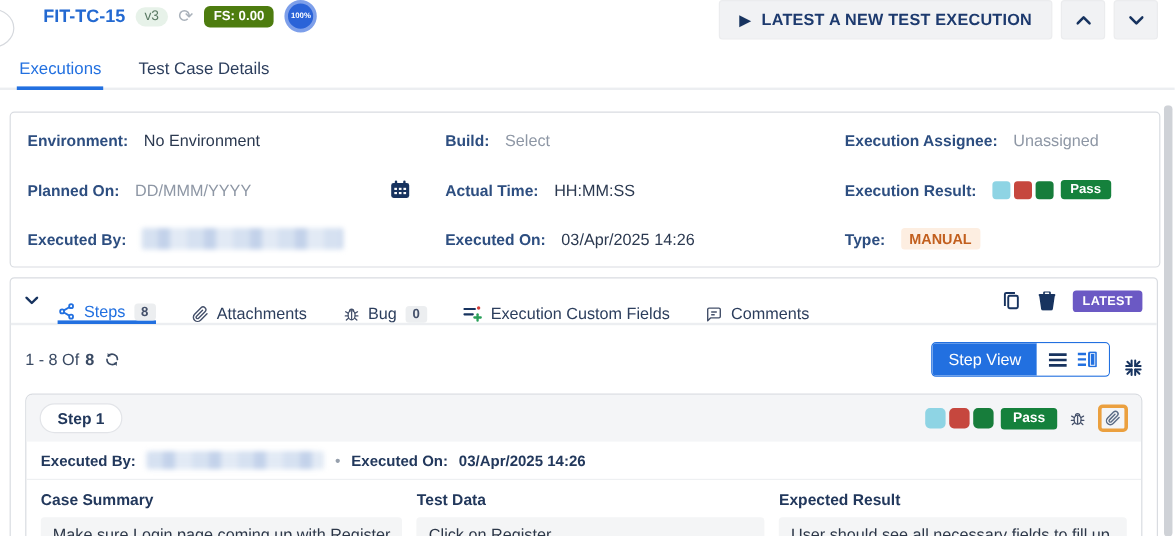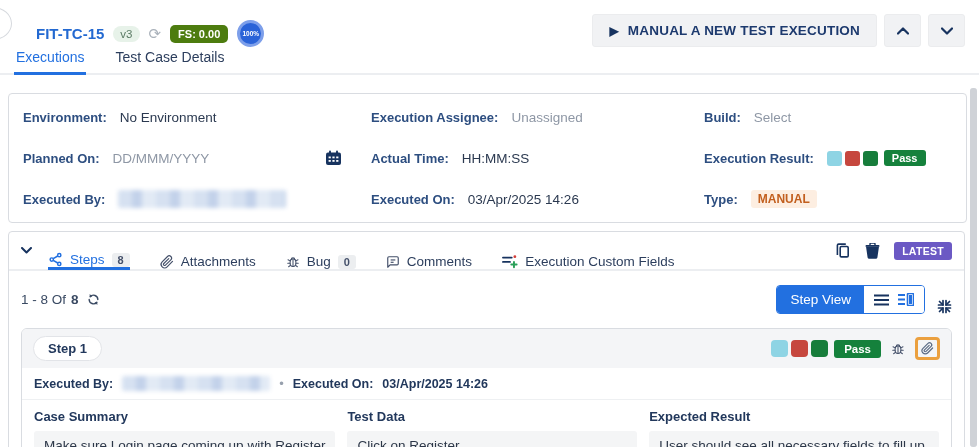"FIT-TC-15" .topbar { align-items: flex-end -> flex-start }
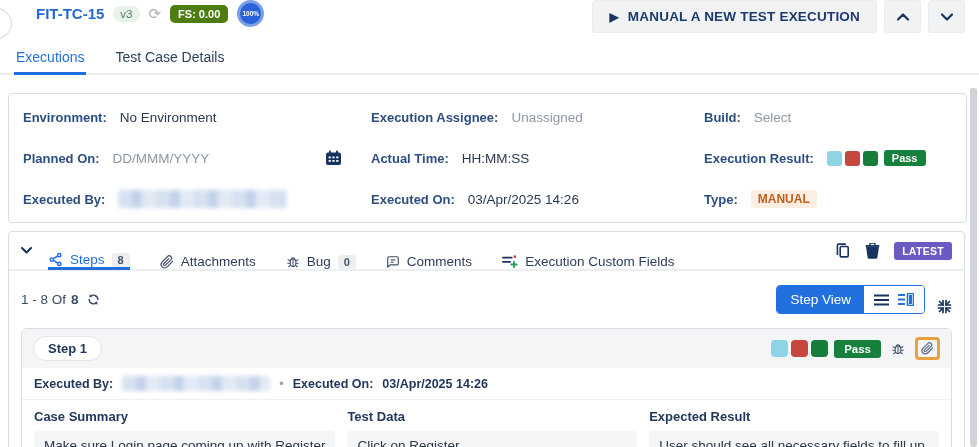"MANUAL A NEW TEST EXECUTION" span { text: MANUAL -> LATEST }
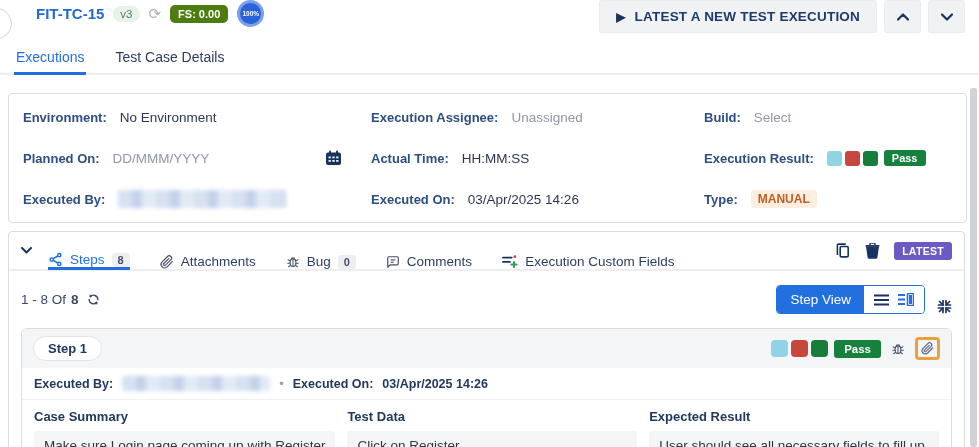"Execution Assignee:" div.fcell { order: before "Build:" -> after "Build:" }
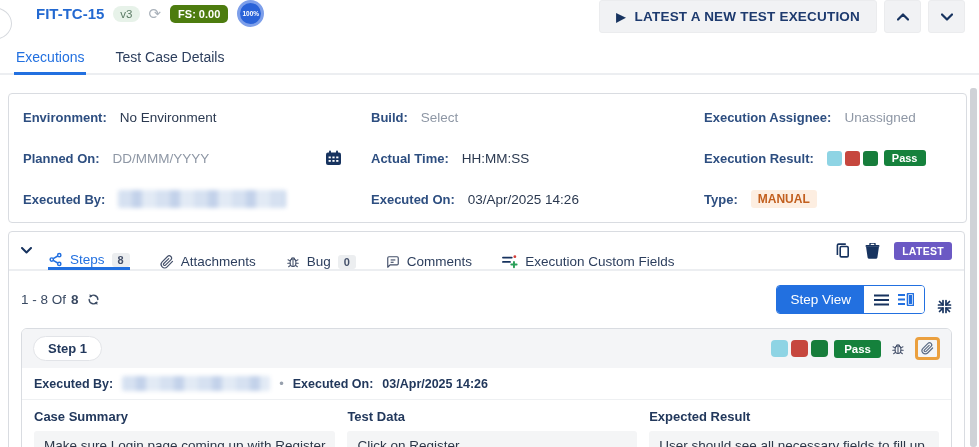"Comments" div.stab { order: before "Execution Custom Fields" -> after "Execution Custom Fields" }
